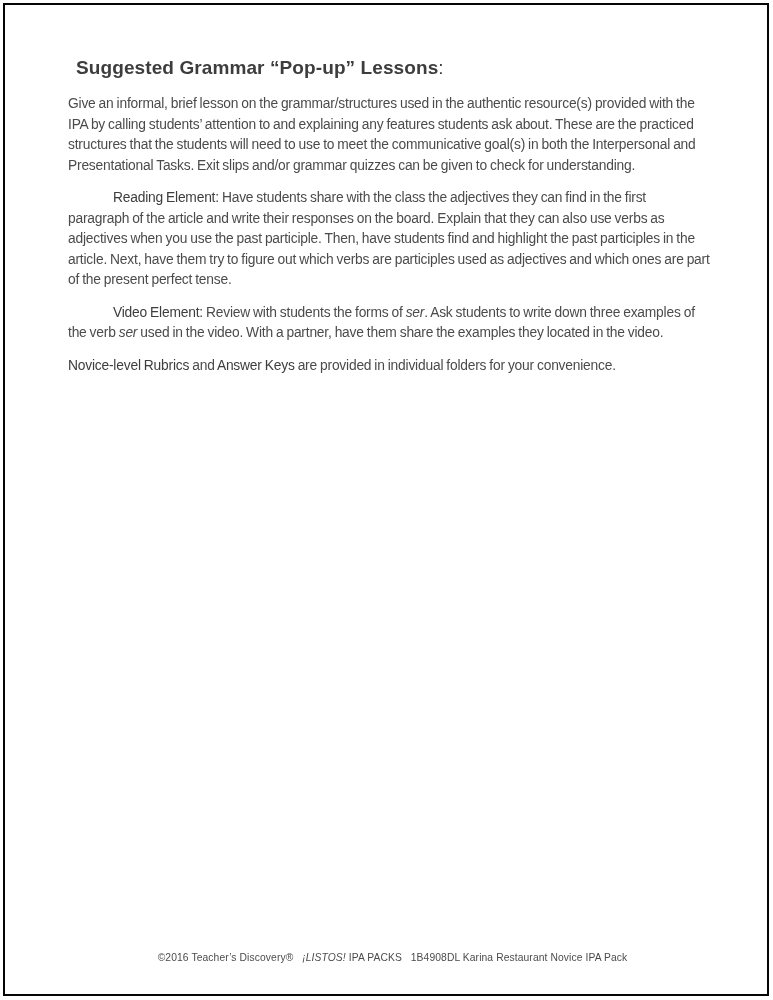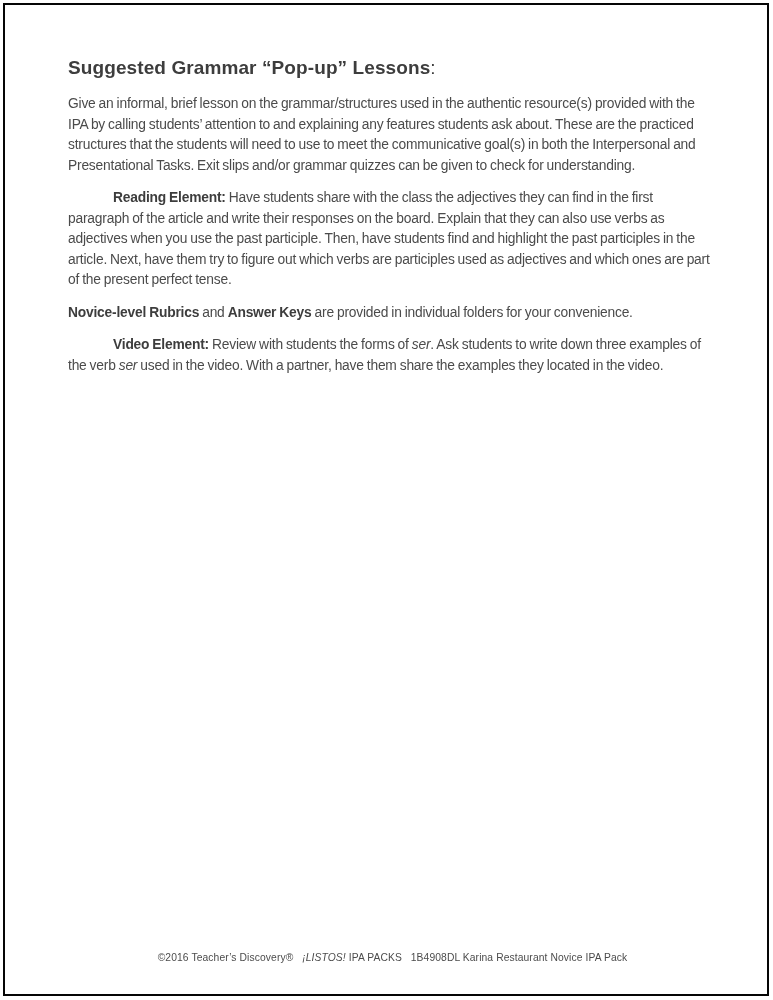"Suggested Grammar “Pop-up” Lessons:" h1.heading { margin: 0 0 13px 0 -> 0 0 13px 8px }
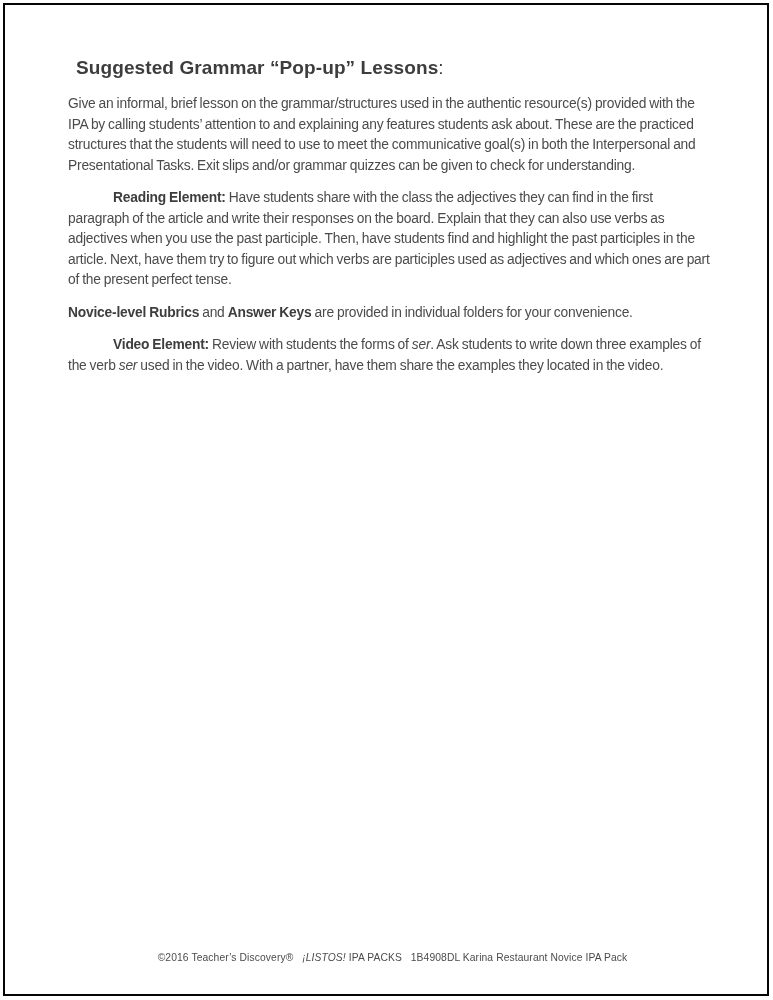"Reading Element:" .b { font-weight: bold -> normal }
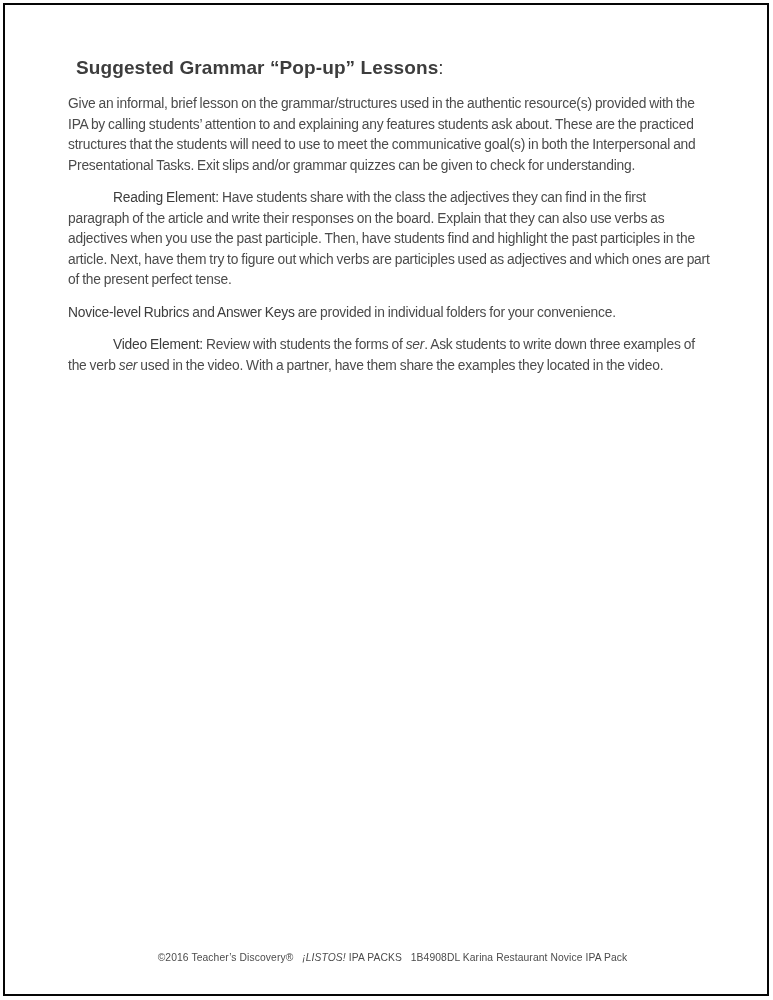"Novice-level Rubrics and Answer Keys" p.para { order: before "Video Element: Review with students" -> after "Video Element: Review with students" }
